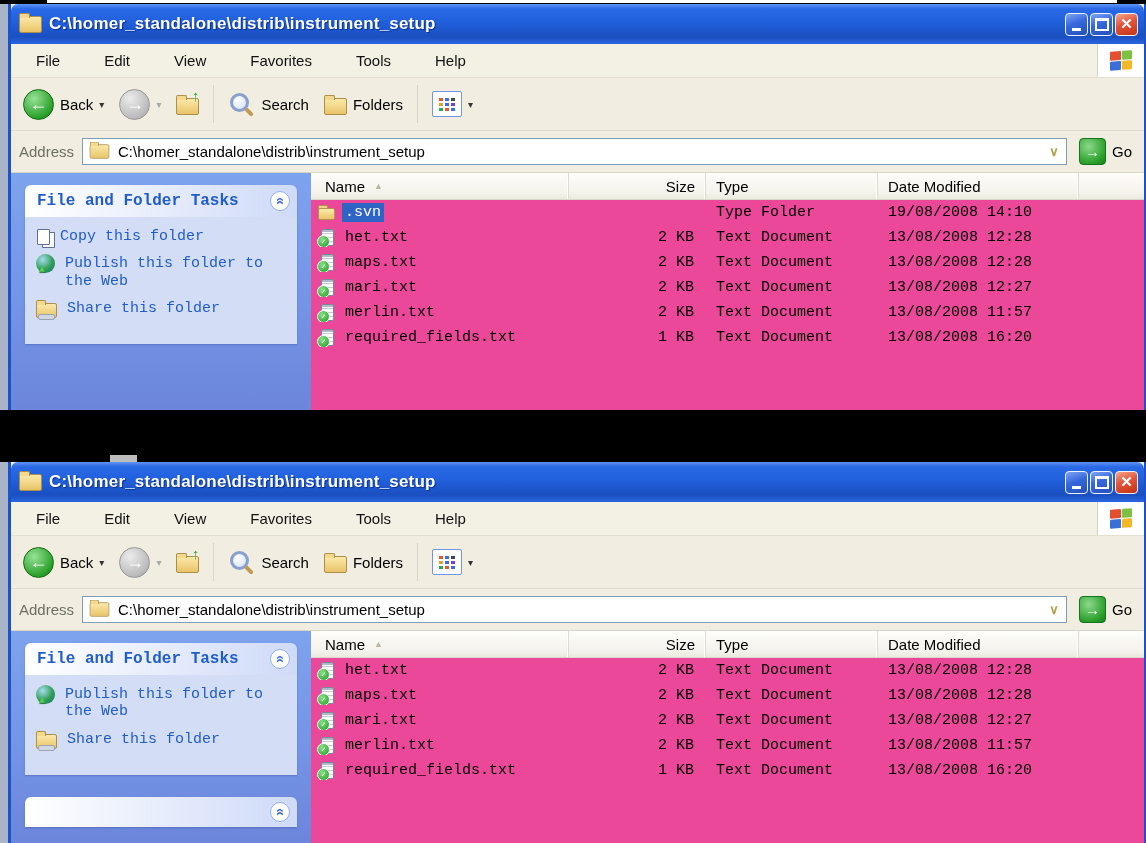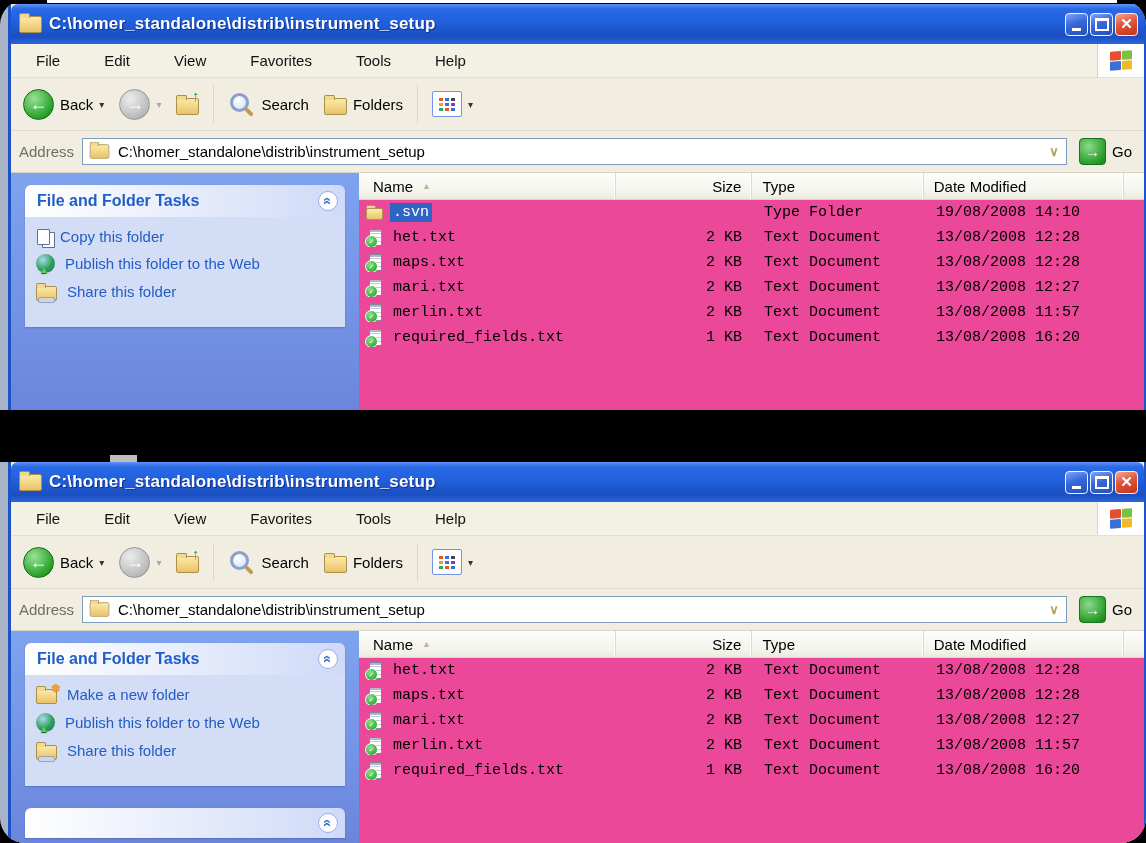"C:\homer_standalone\distrib\instrument_s" .screen { border-radius: 25px -> none }
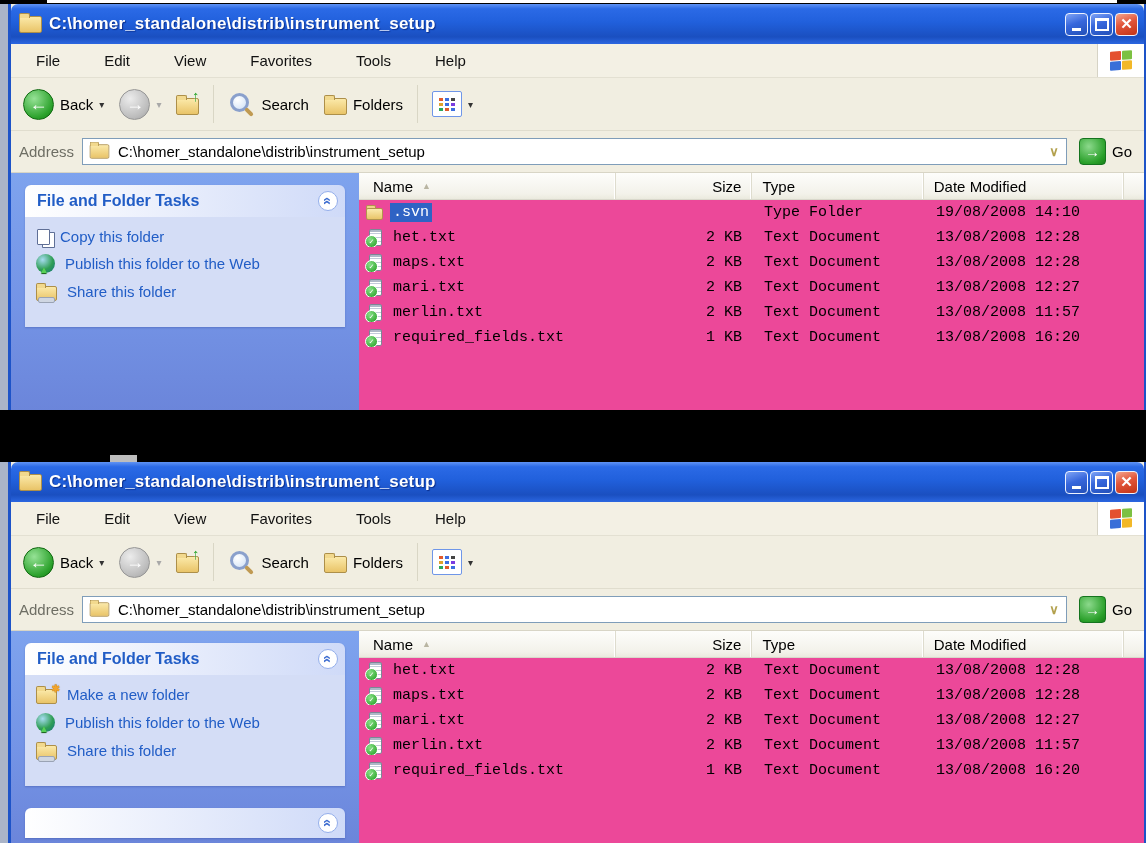"File and Folder Tasks" .sidebar { font-family: none -> Liberation Mono, monospace; width: 348px -> 300px }
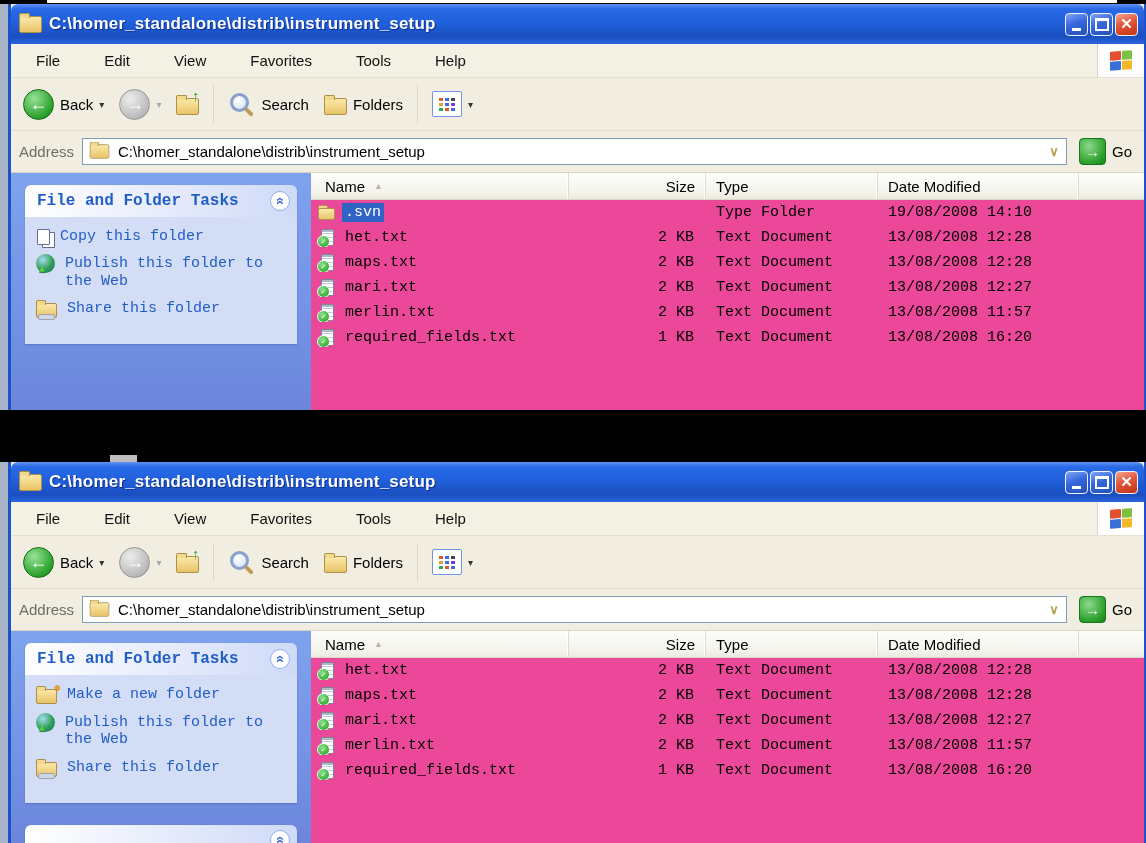"Make a new folder" span.task { html: <span> <span></span> <span>Make a new folder</span> </span> -> none }
